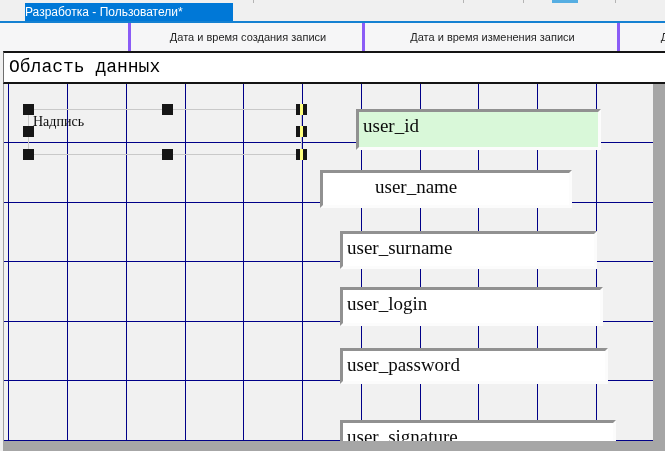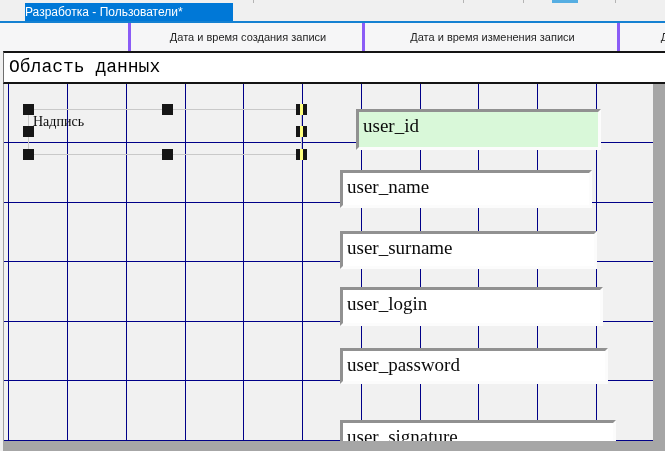"user_name" div.field { left: 340px -> 320px; padding-left: none -> 48px }
